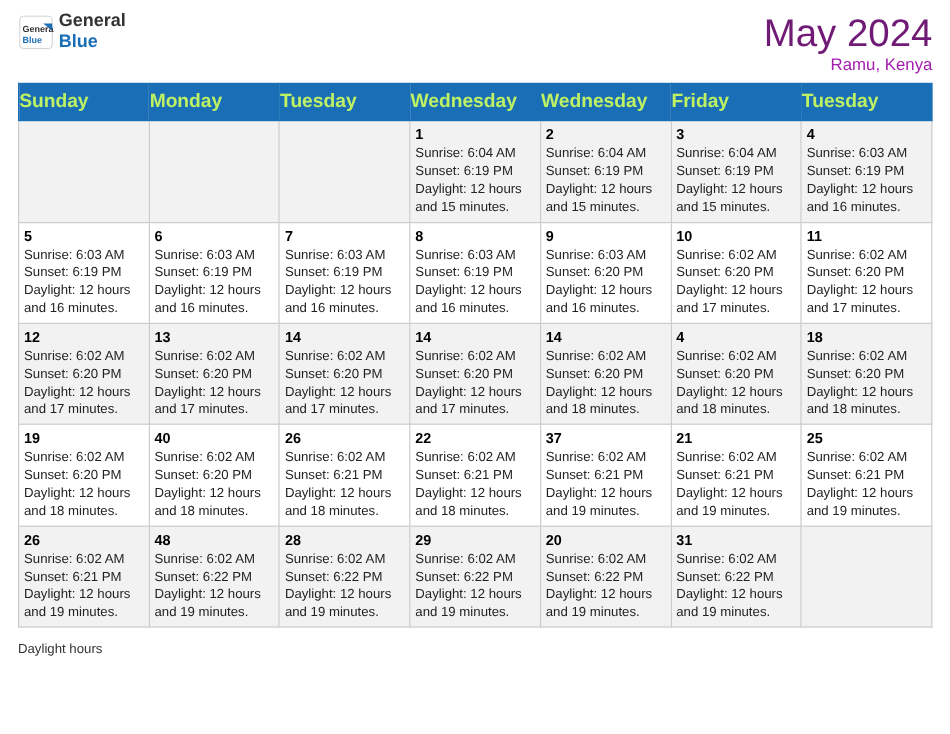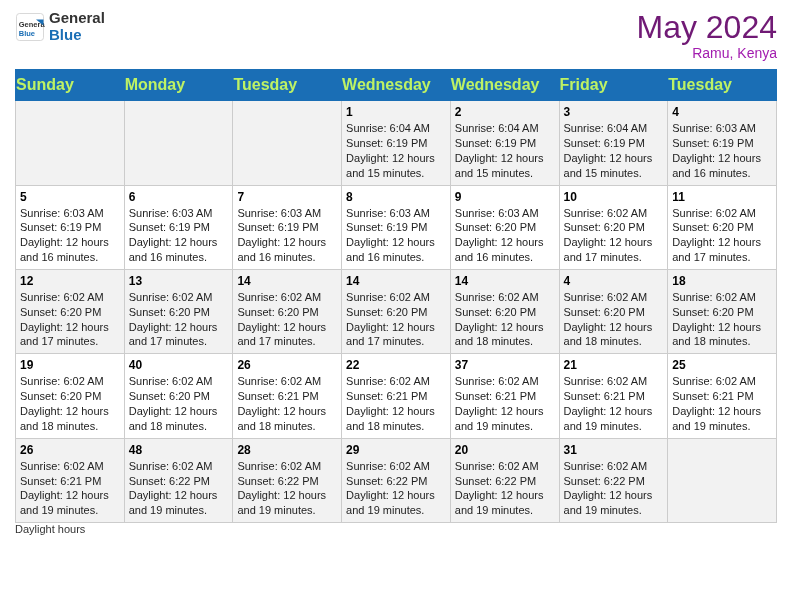"Daylight hours" .footer { margin-top: 0 -> 12px }
